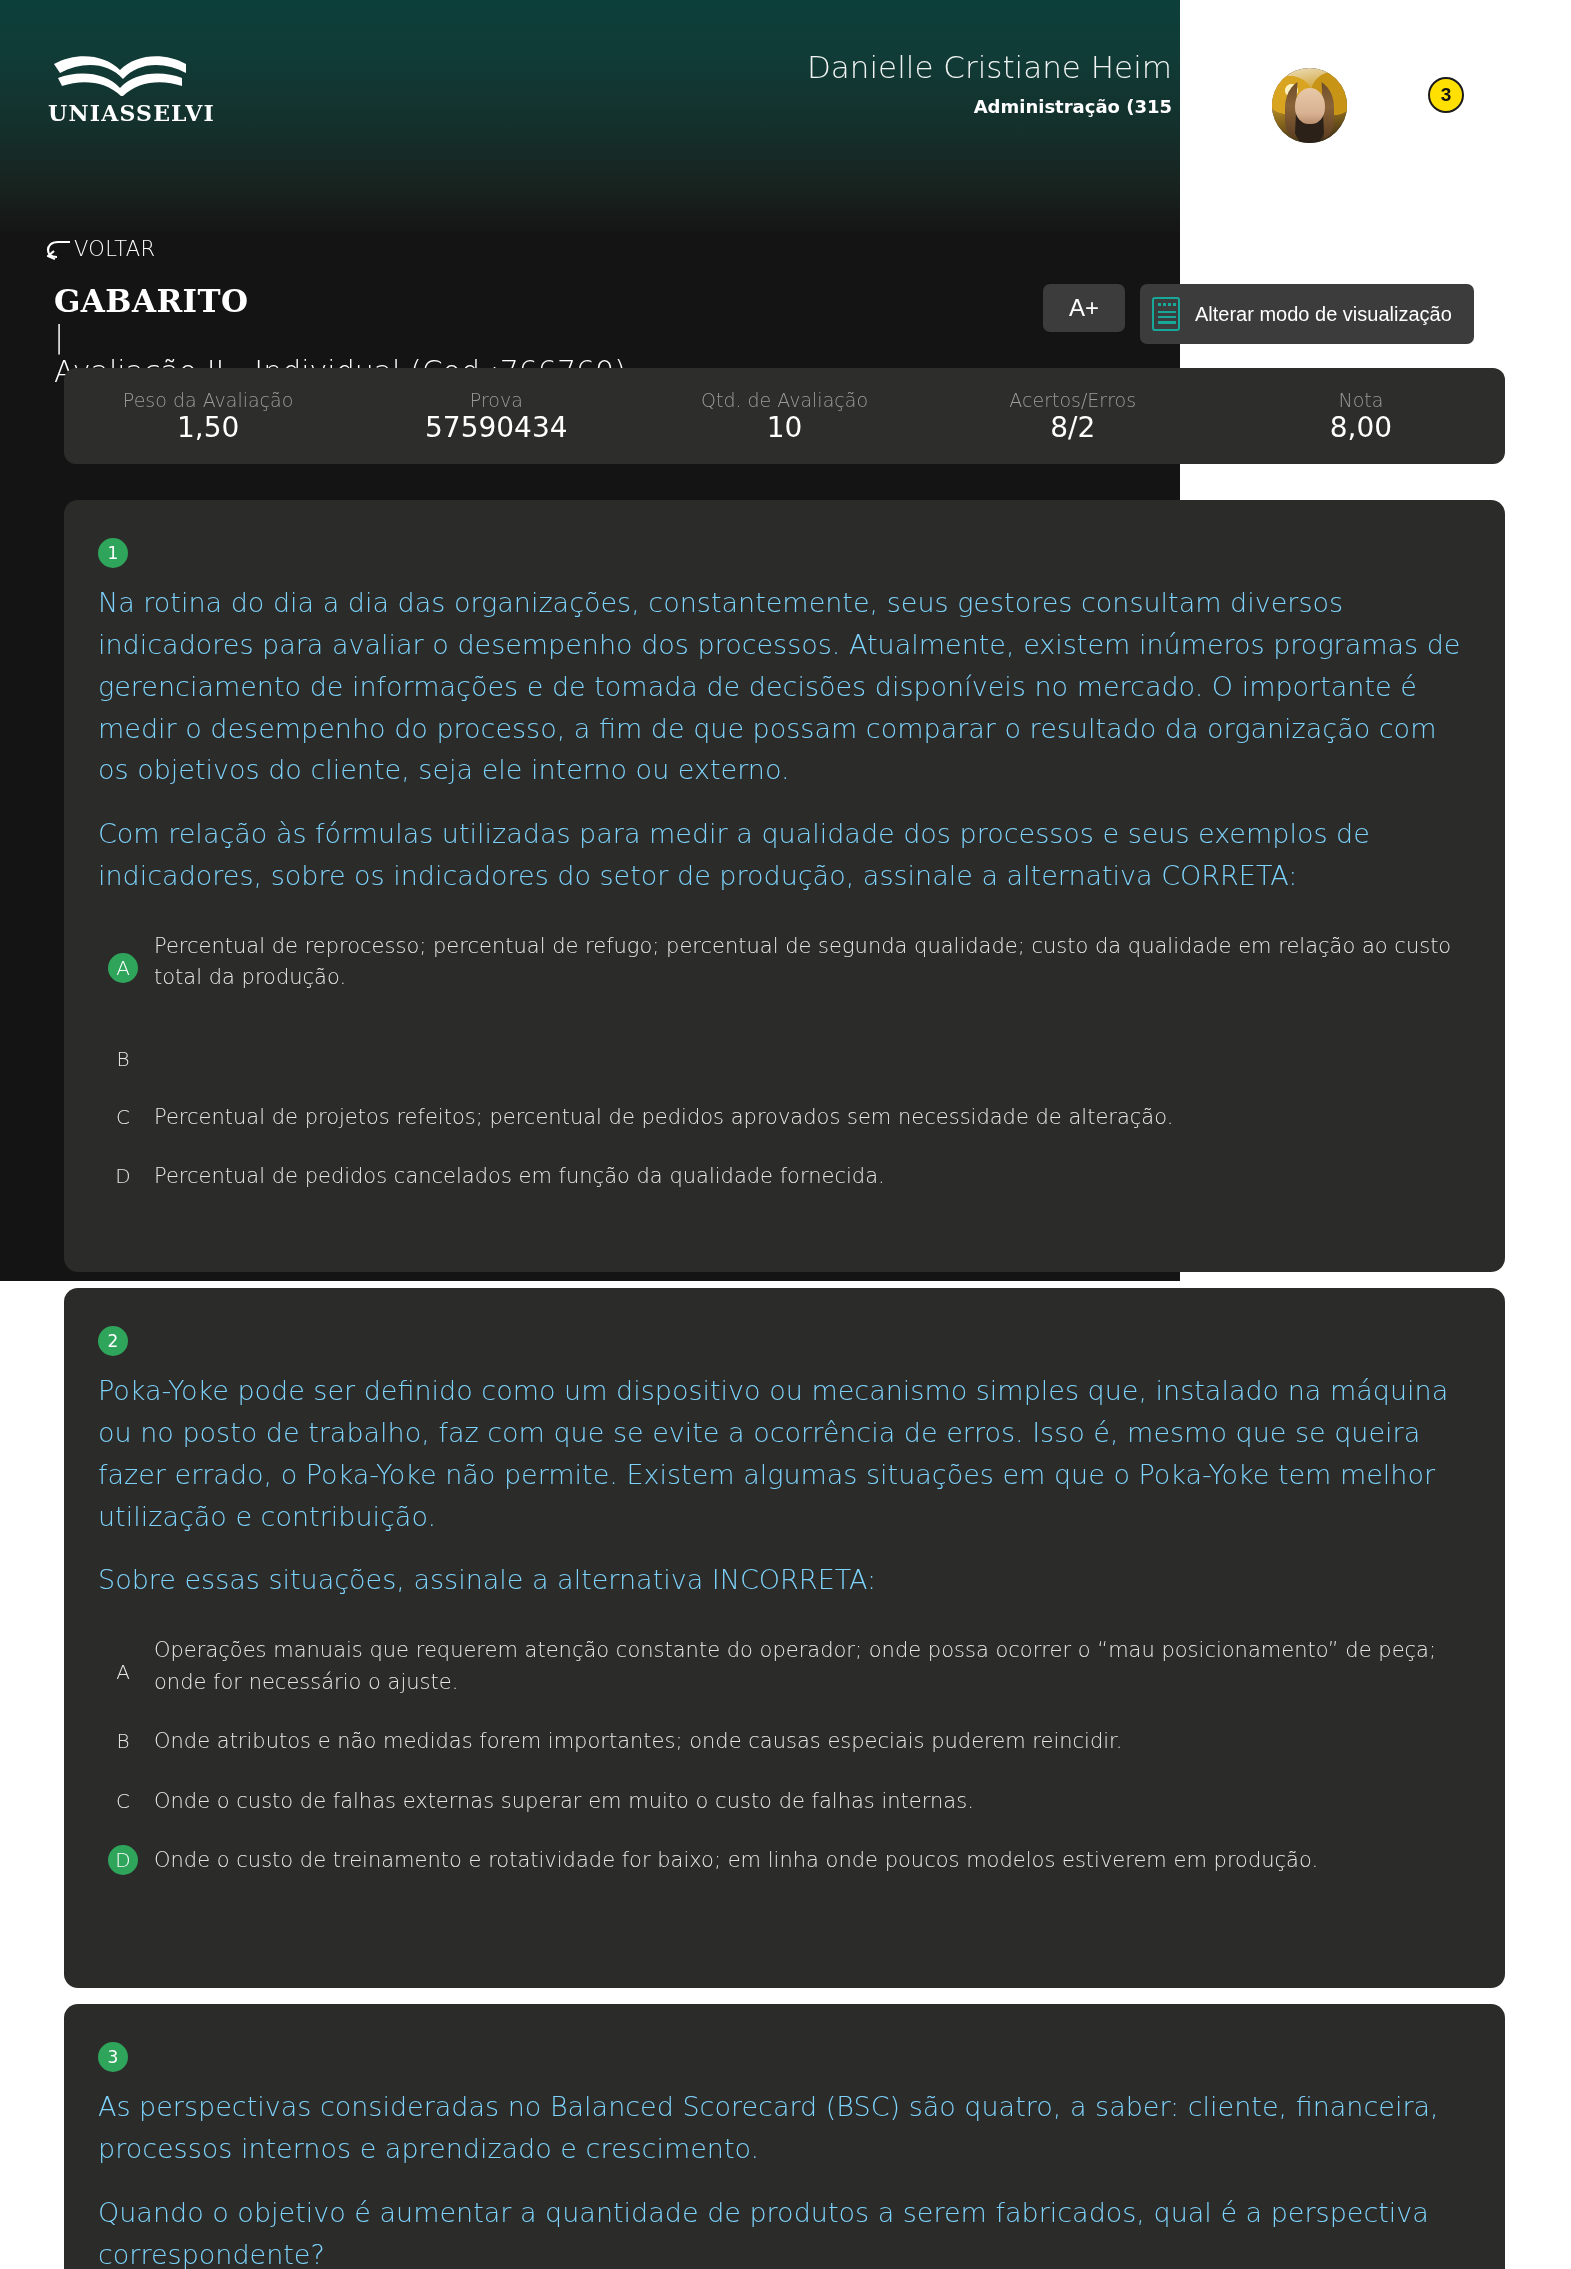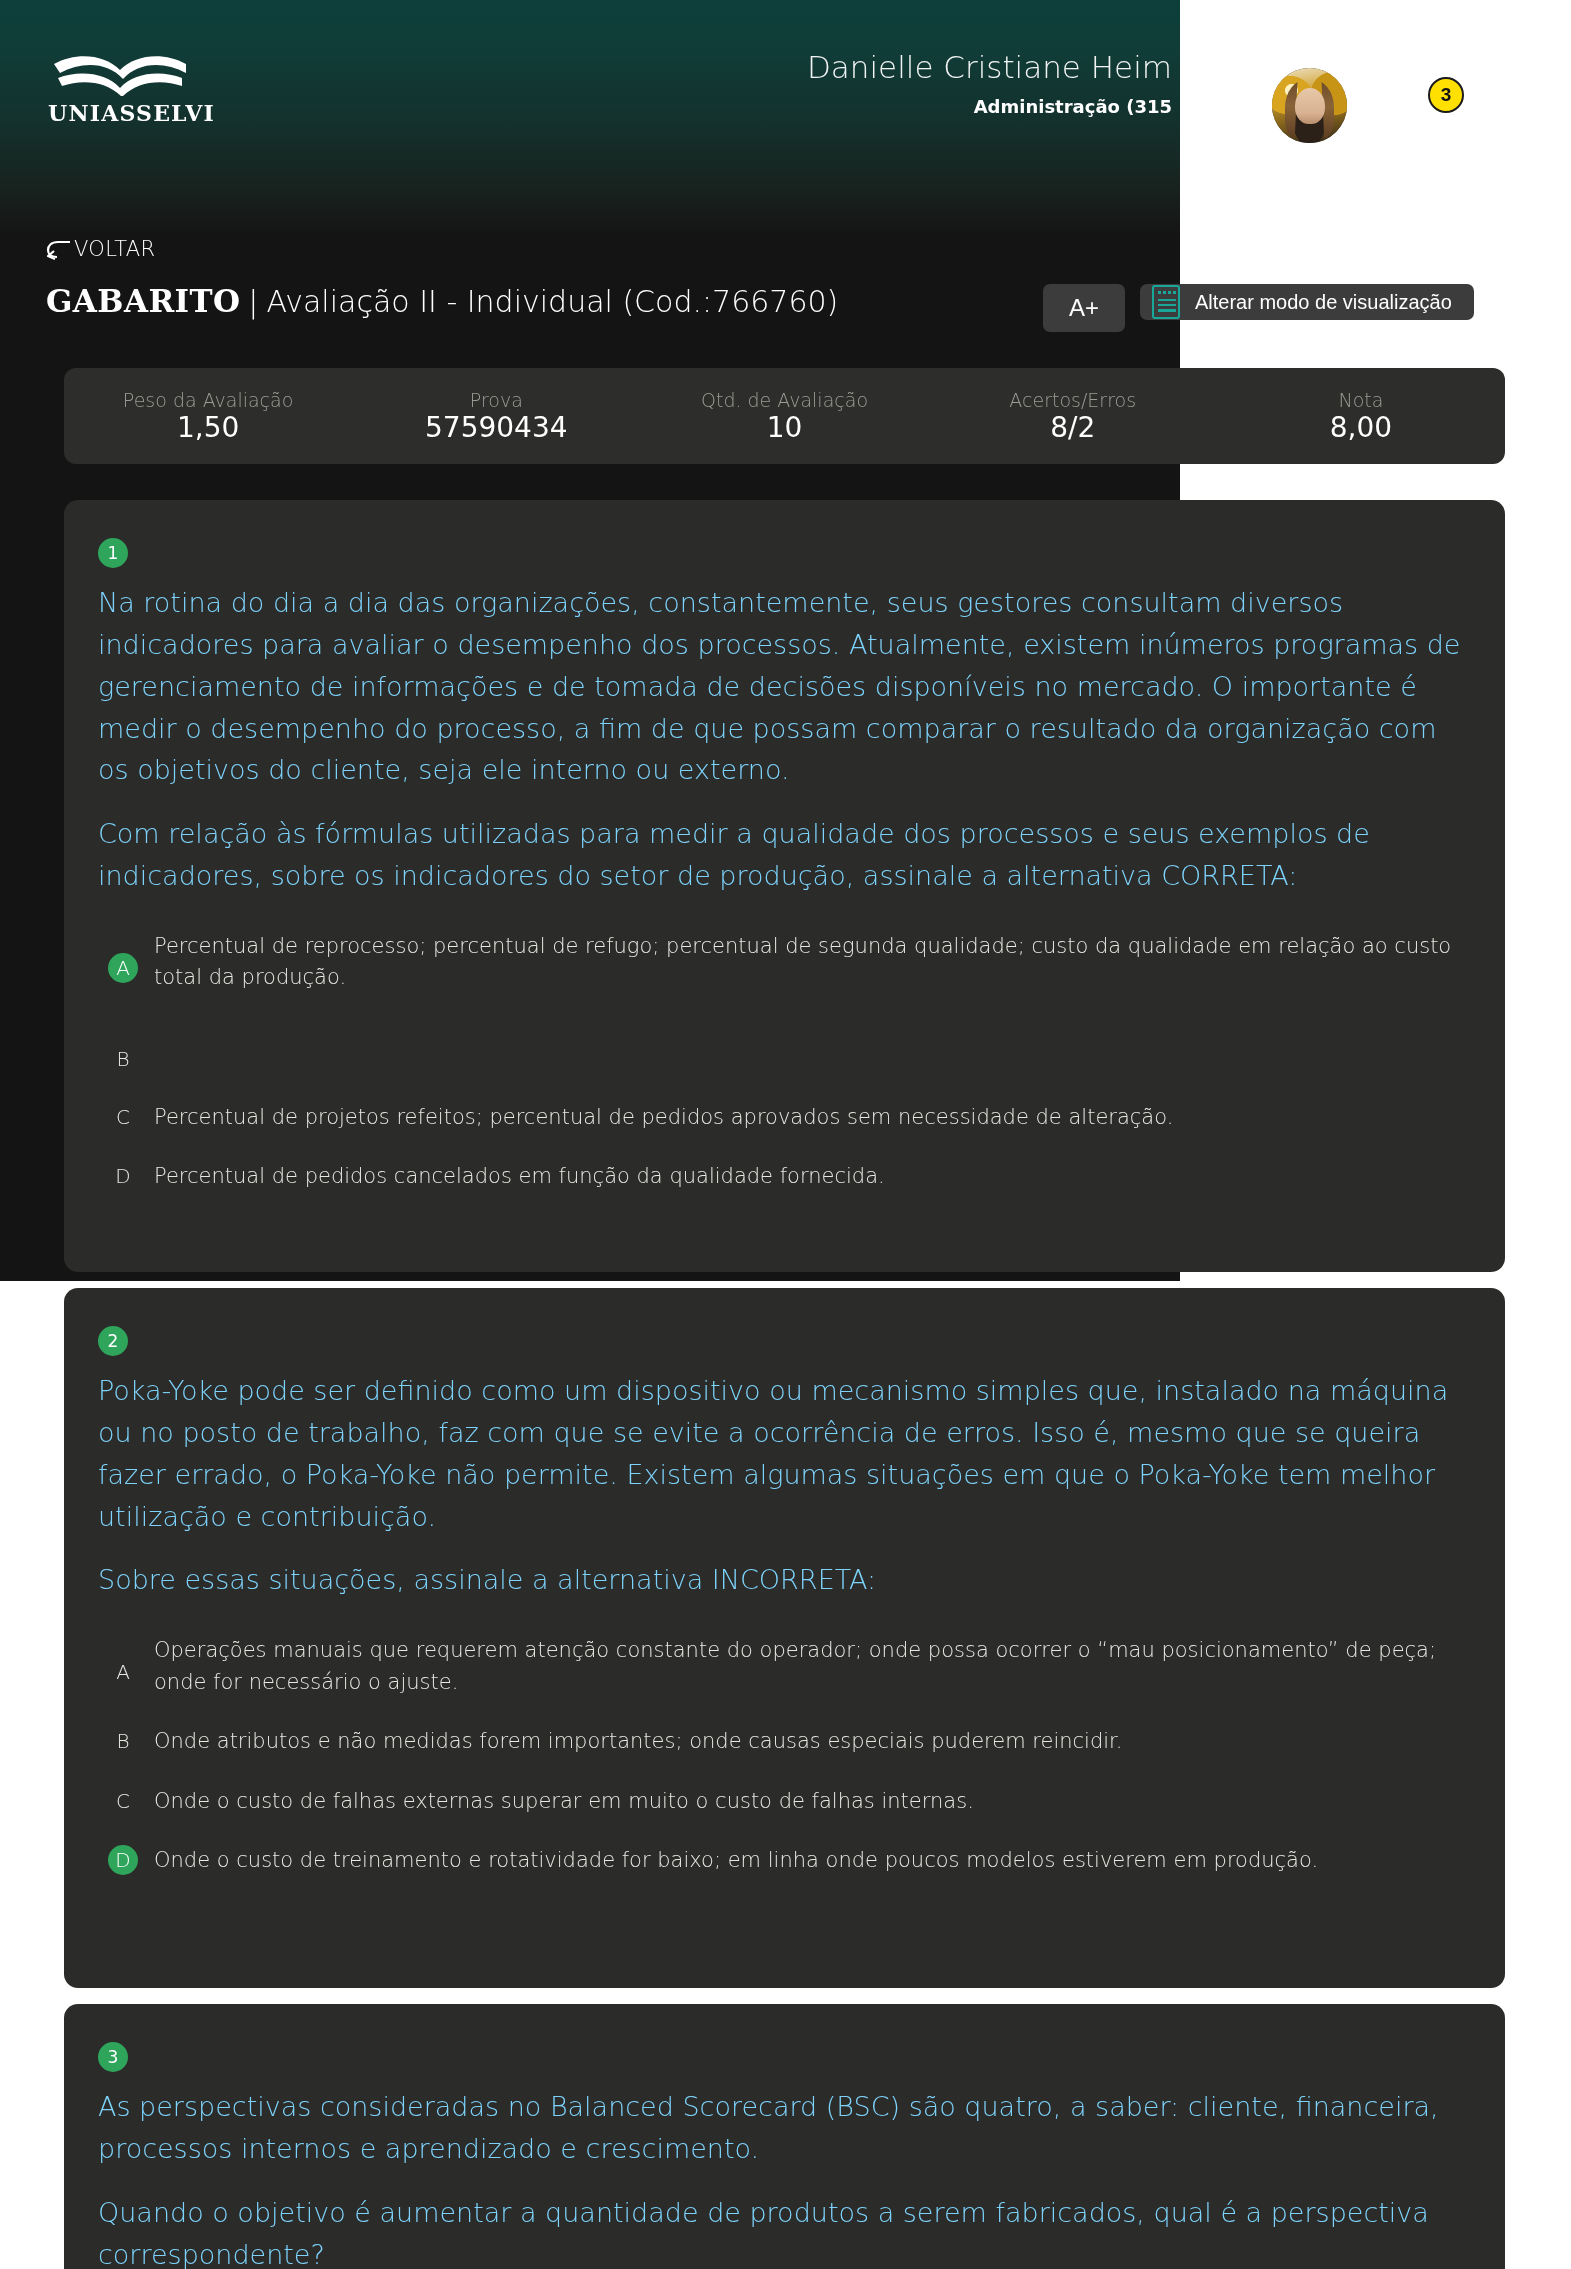"GABARITO" .title-row { flex-direction: none -> column }
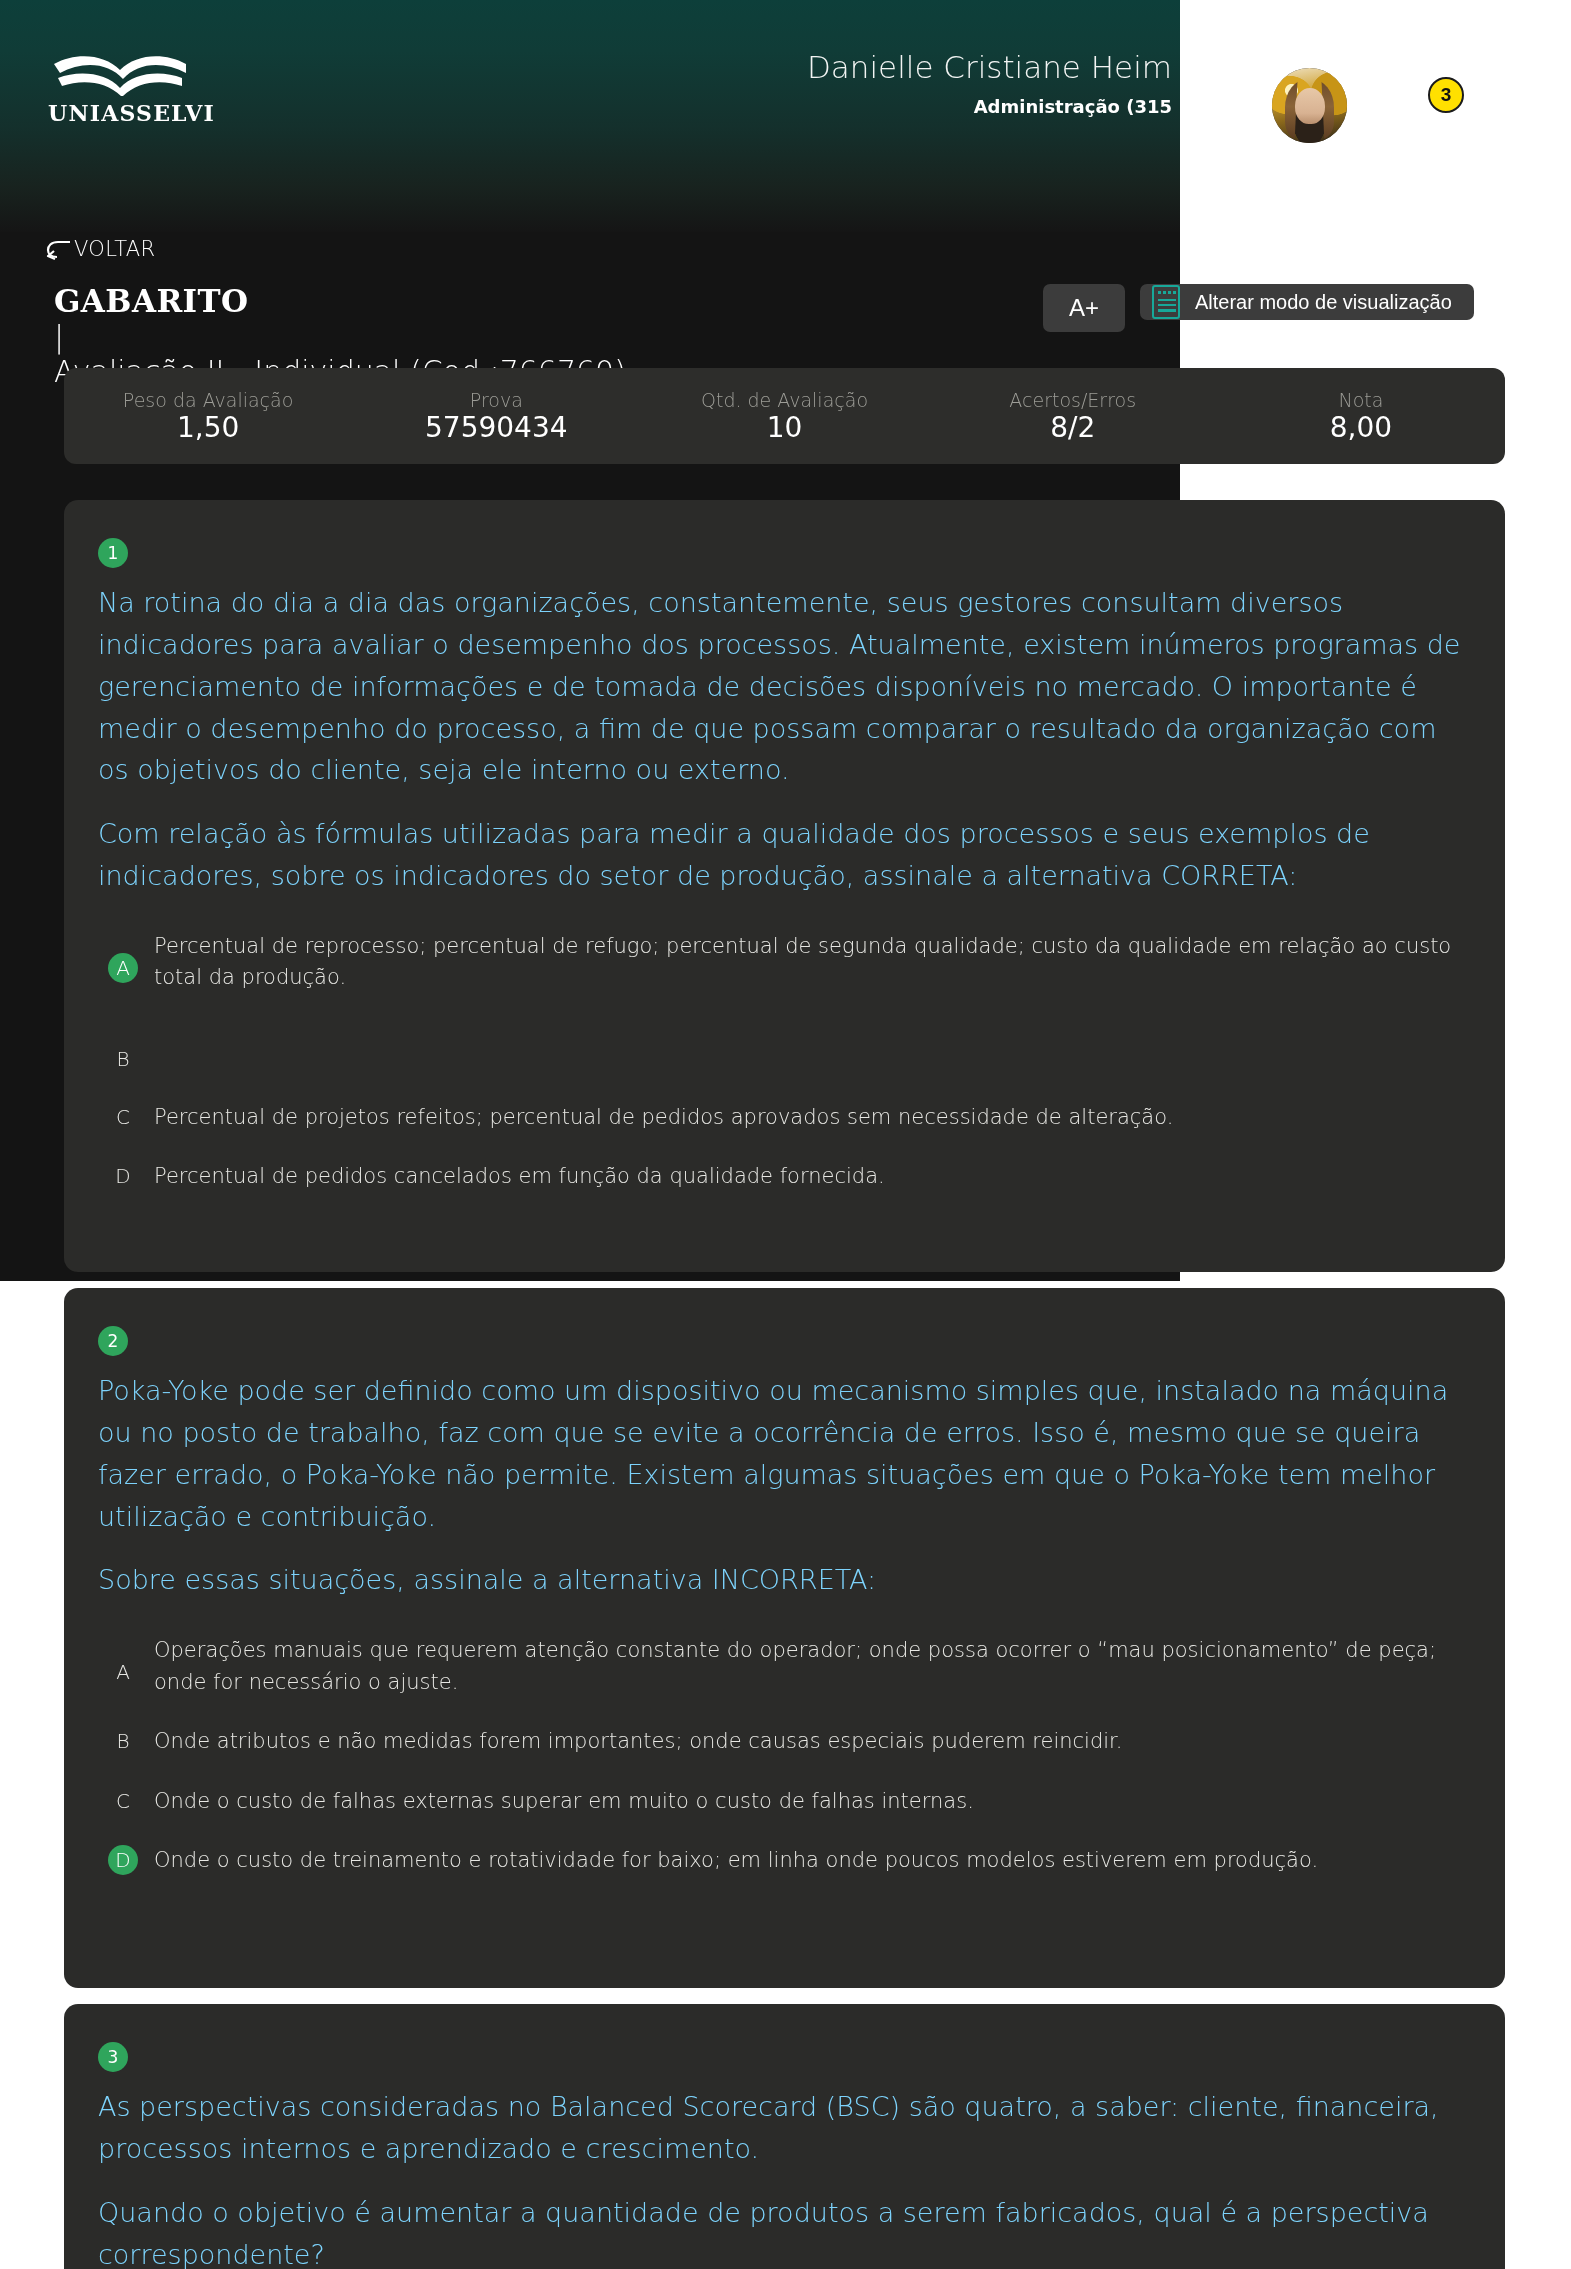"Alterar modo de visualização" .btn-viewmode { height: 36px -> 60px }
